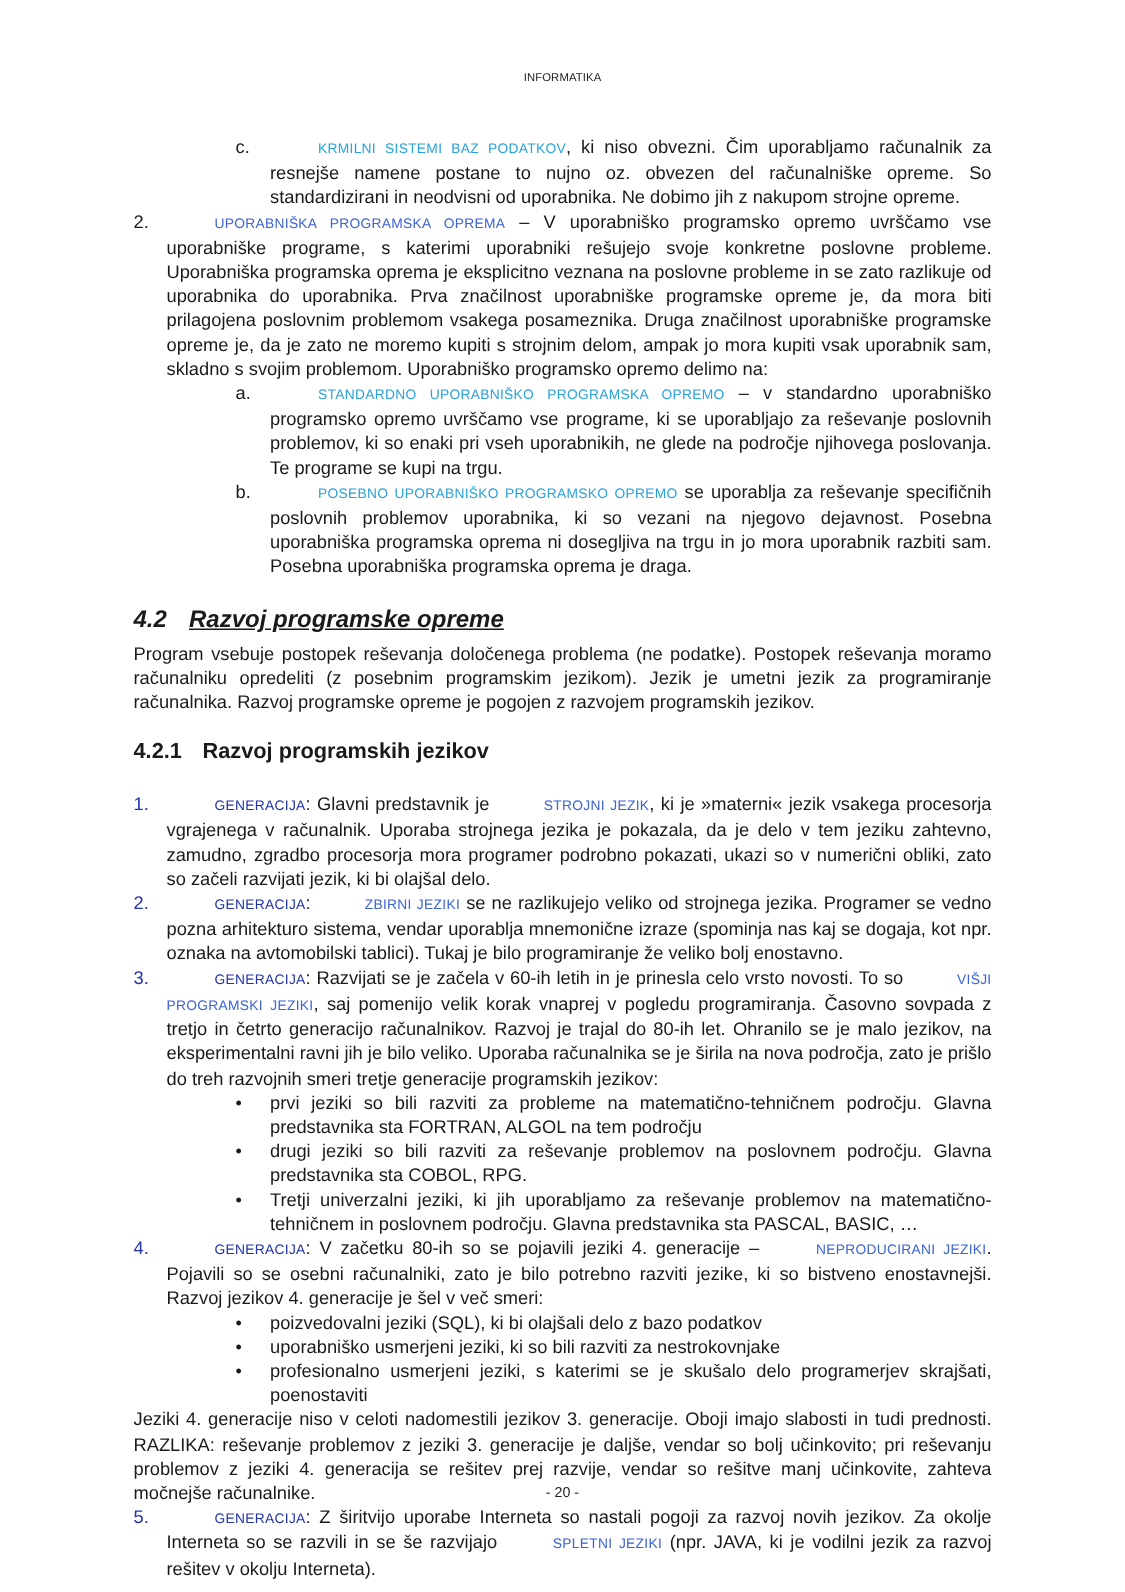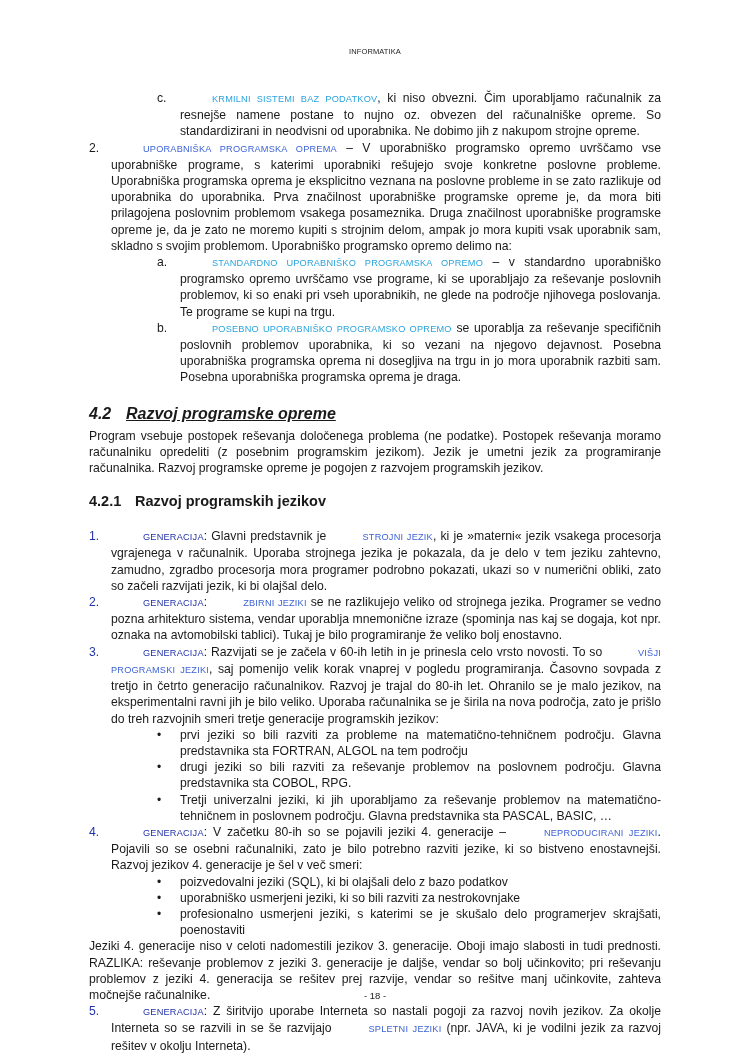"- 18 -" div.footer { text: 18 -> 20 }
